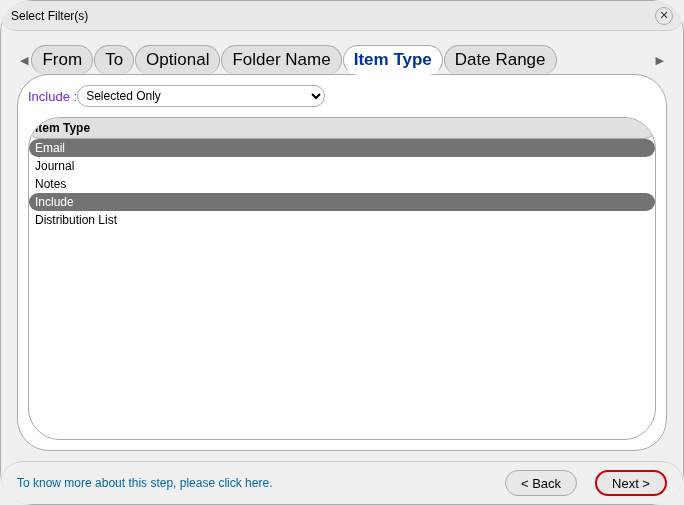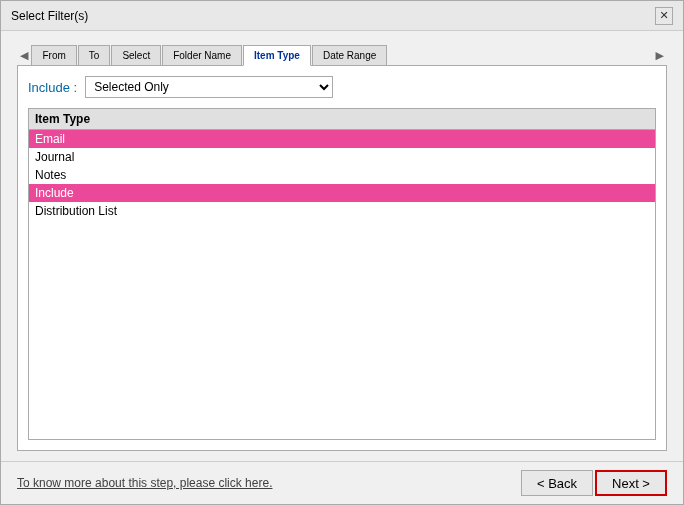"Select Filter(s)" * { border-radius: none -> 32px }
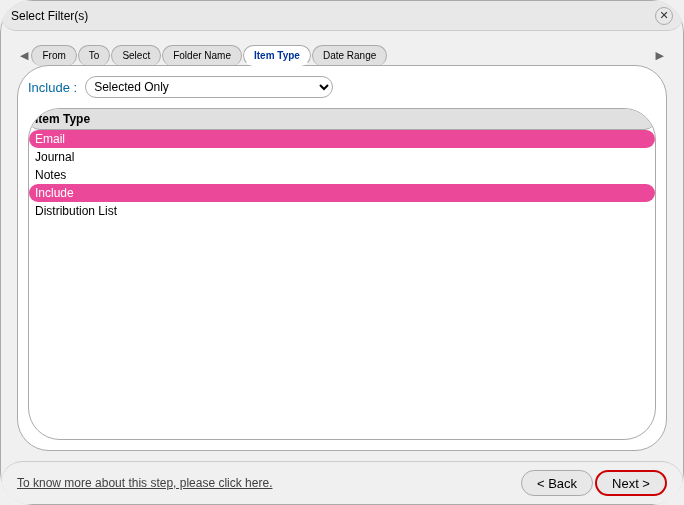"From" .tab { font-size: 10px -> 17px }
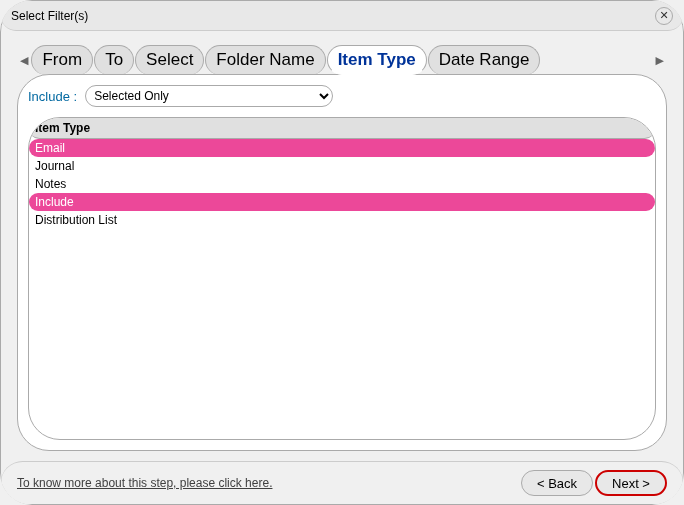"Select" div.tab { text: Select -> Optional }
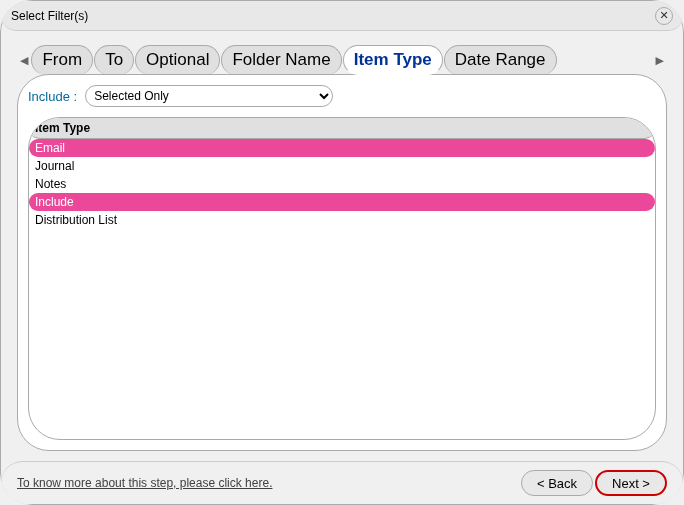"Include :" .include-label { color: #0369a1 -> #6d28d9; margin-right: 8px -> none }
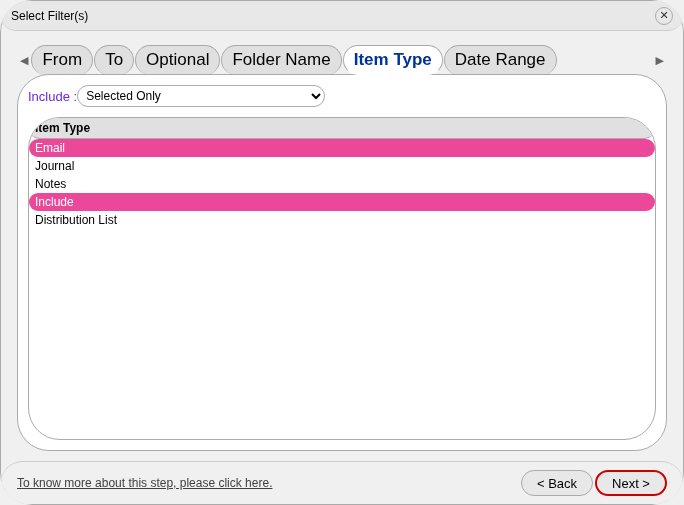"Email" .list-item.selected { background: #ec4899 -> #737373 }
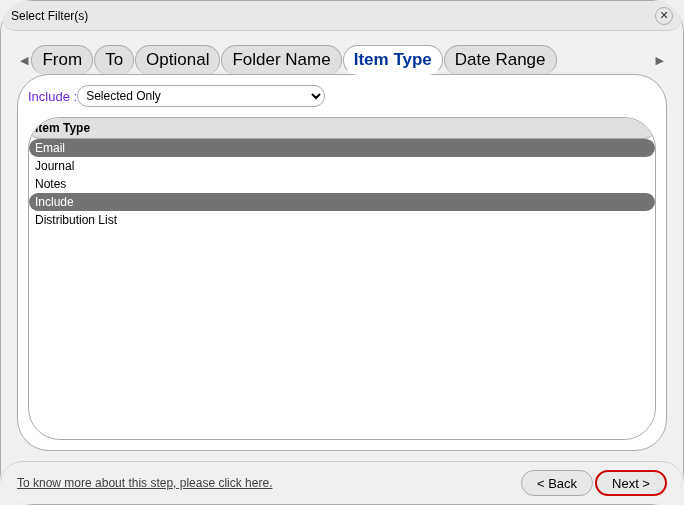"To know more about this" .footer-link { color: #404040 -> #0369a1; text-decoration: underline -> none }
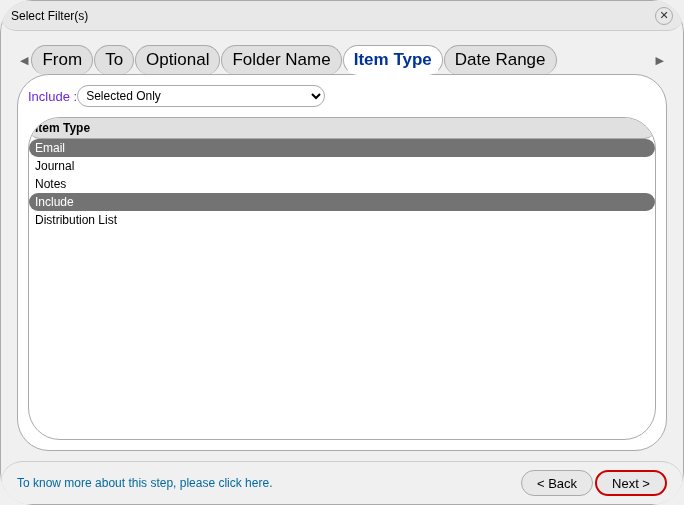"< Back" .footer-buttons { gap: 2px -> 18px }
